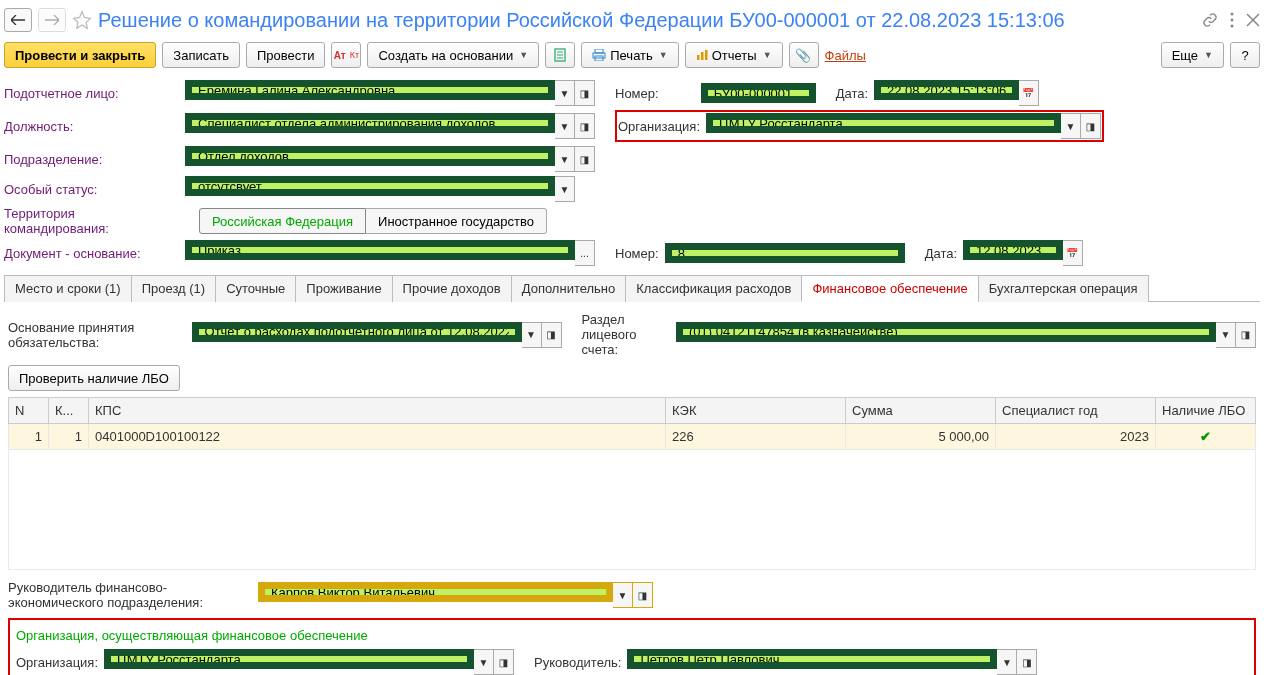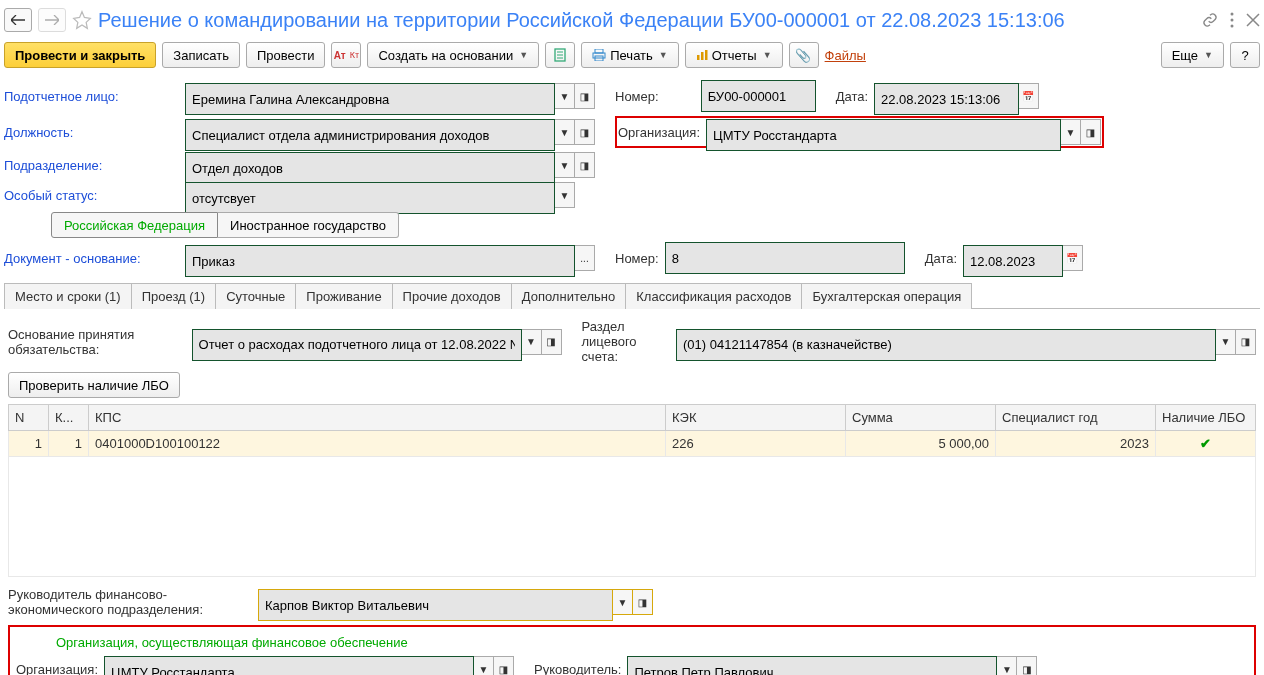"Подотчетное лицо:" .label { color: #1d4ed8 -> #701a75 }
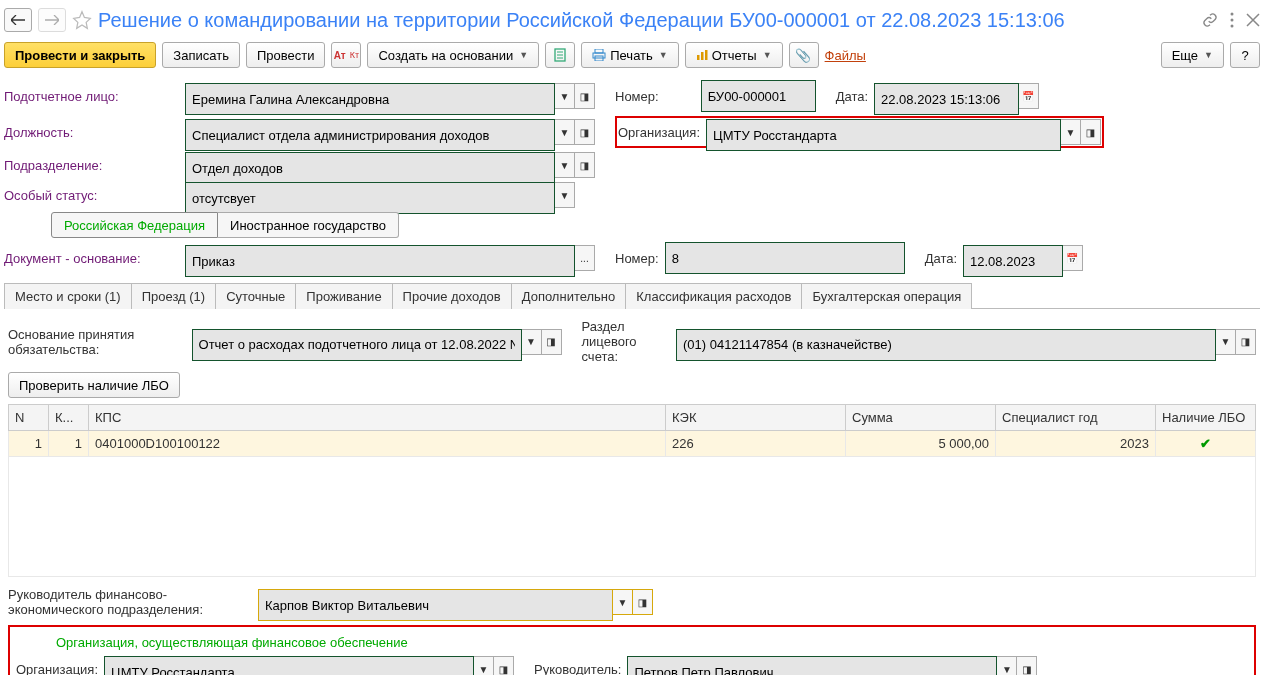"Еремина Галина Александровна" .input { background: #e5e5e5 -> #bef264; border: 1px solid #14532d -> 7px solid #14532d; height: 32px -> 20px }
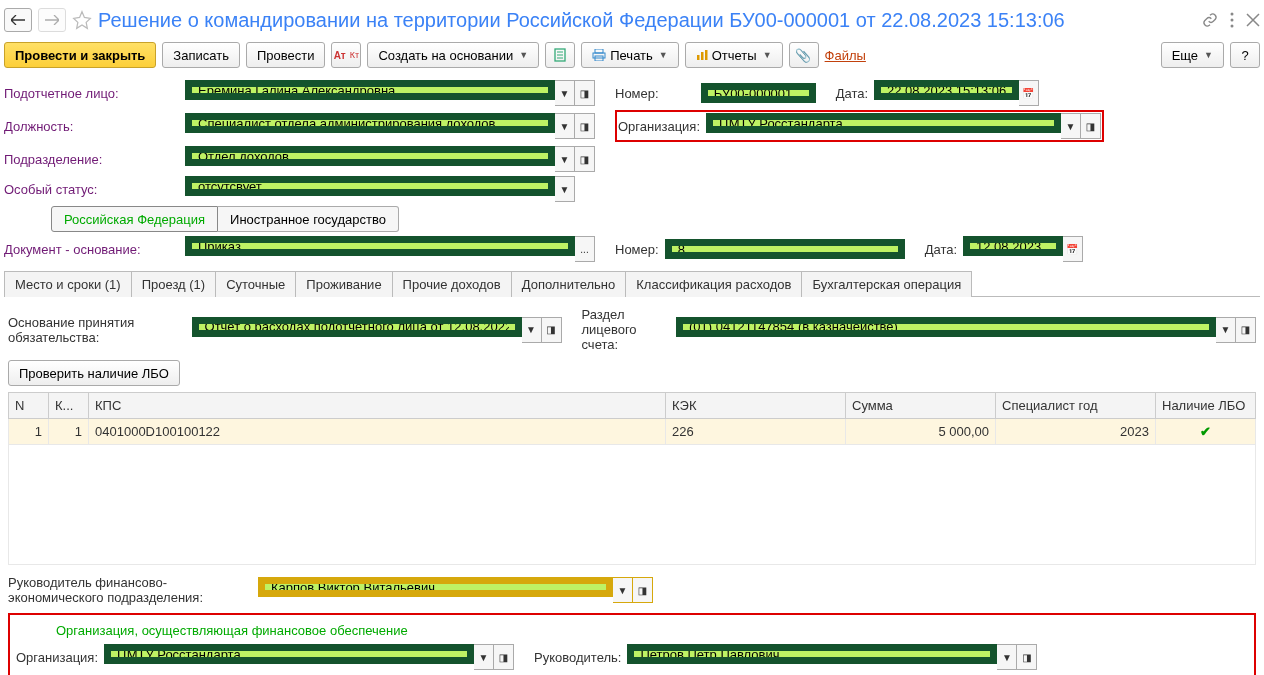"Территория командирования:" span.label { html: none -> <span>Территория командирования:</span> }
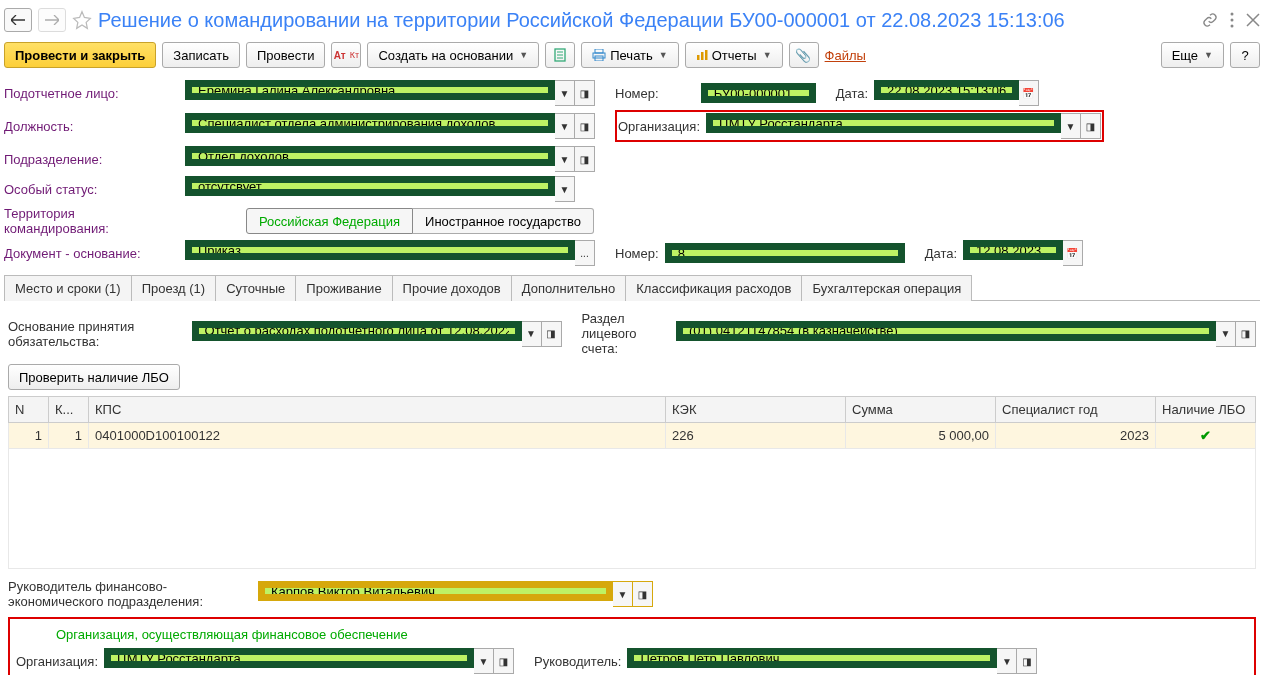"Российская Федерация" .territory-buttons { margin-left: 47px -> none }
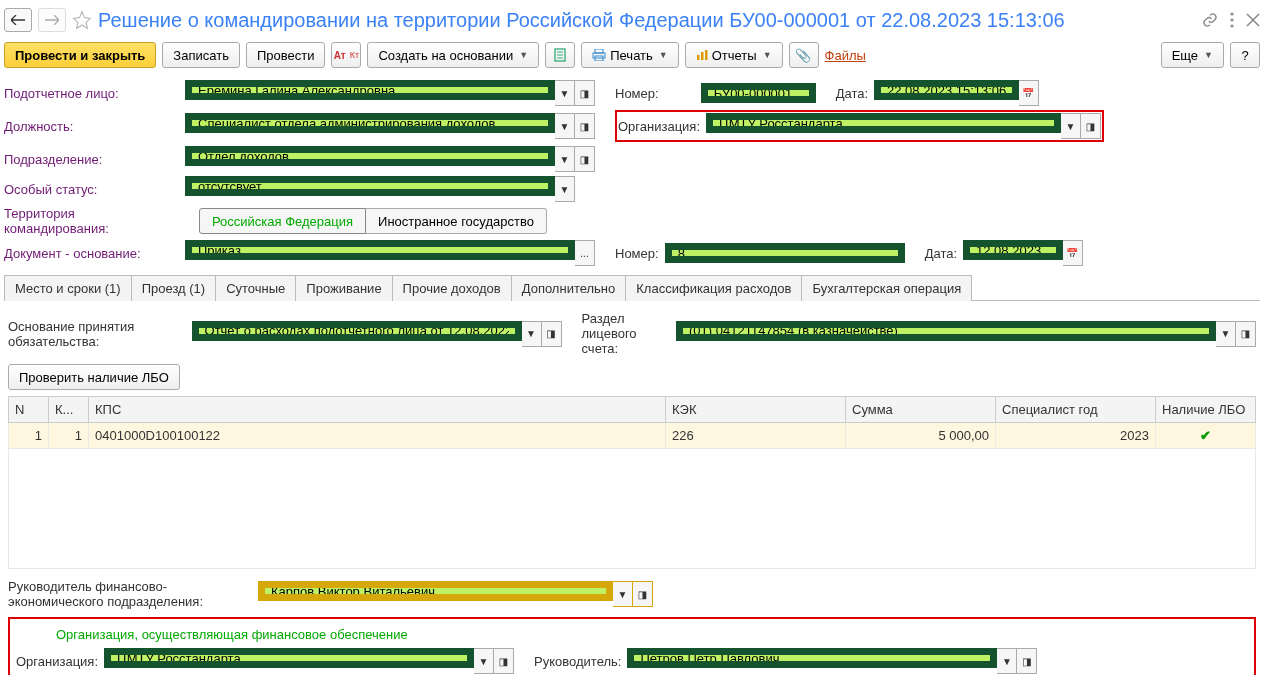"Финансовое обеспечение" div.tab { html: none -> <div>Финансовое обеспечение</div> }
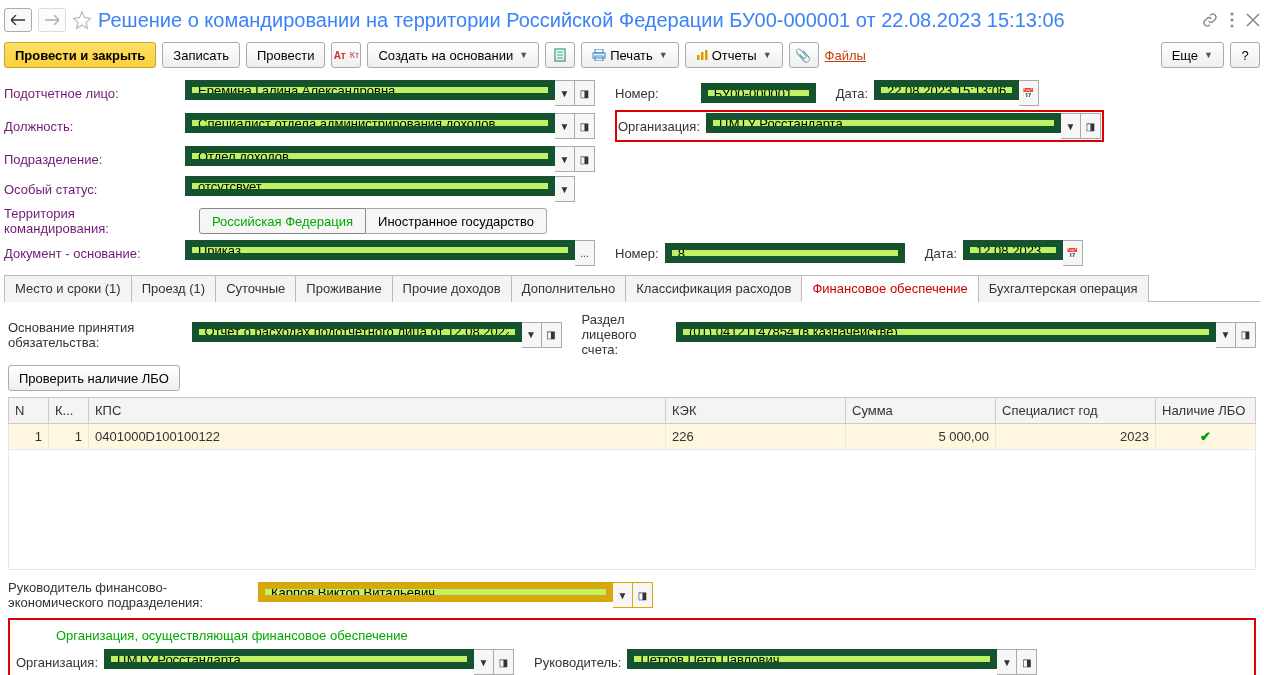"Организация, осуществляющая финансовое" .green-title { margin-left: 40px -> none }
